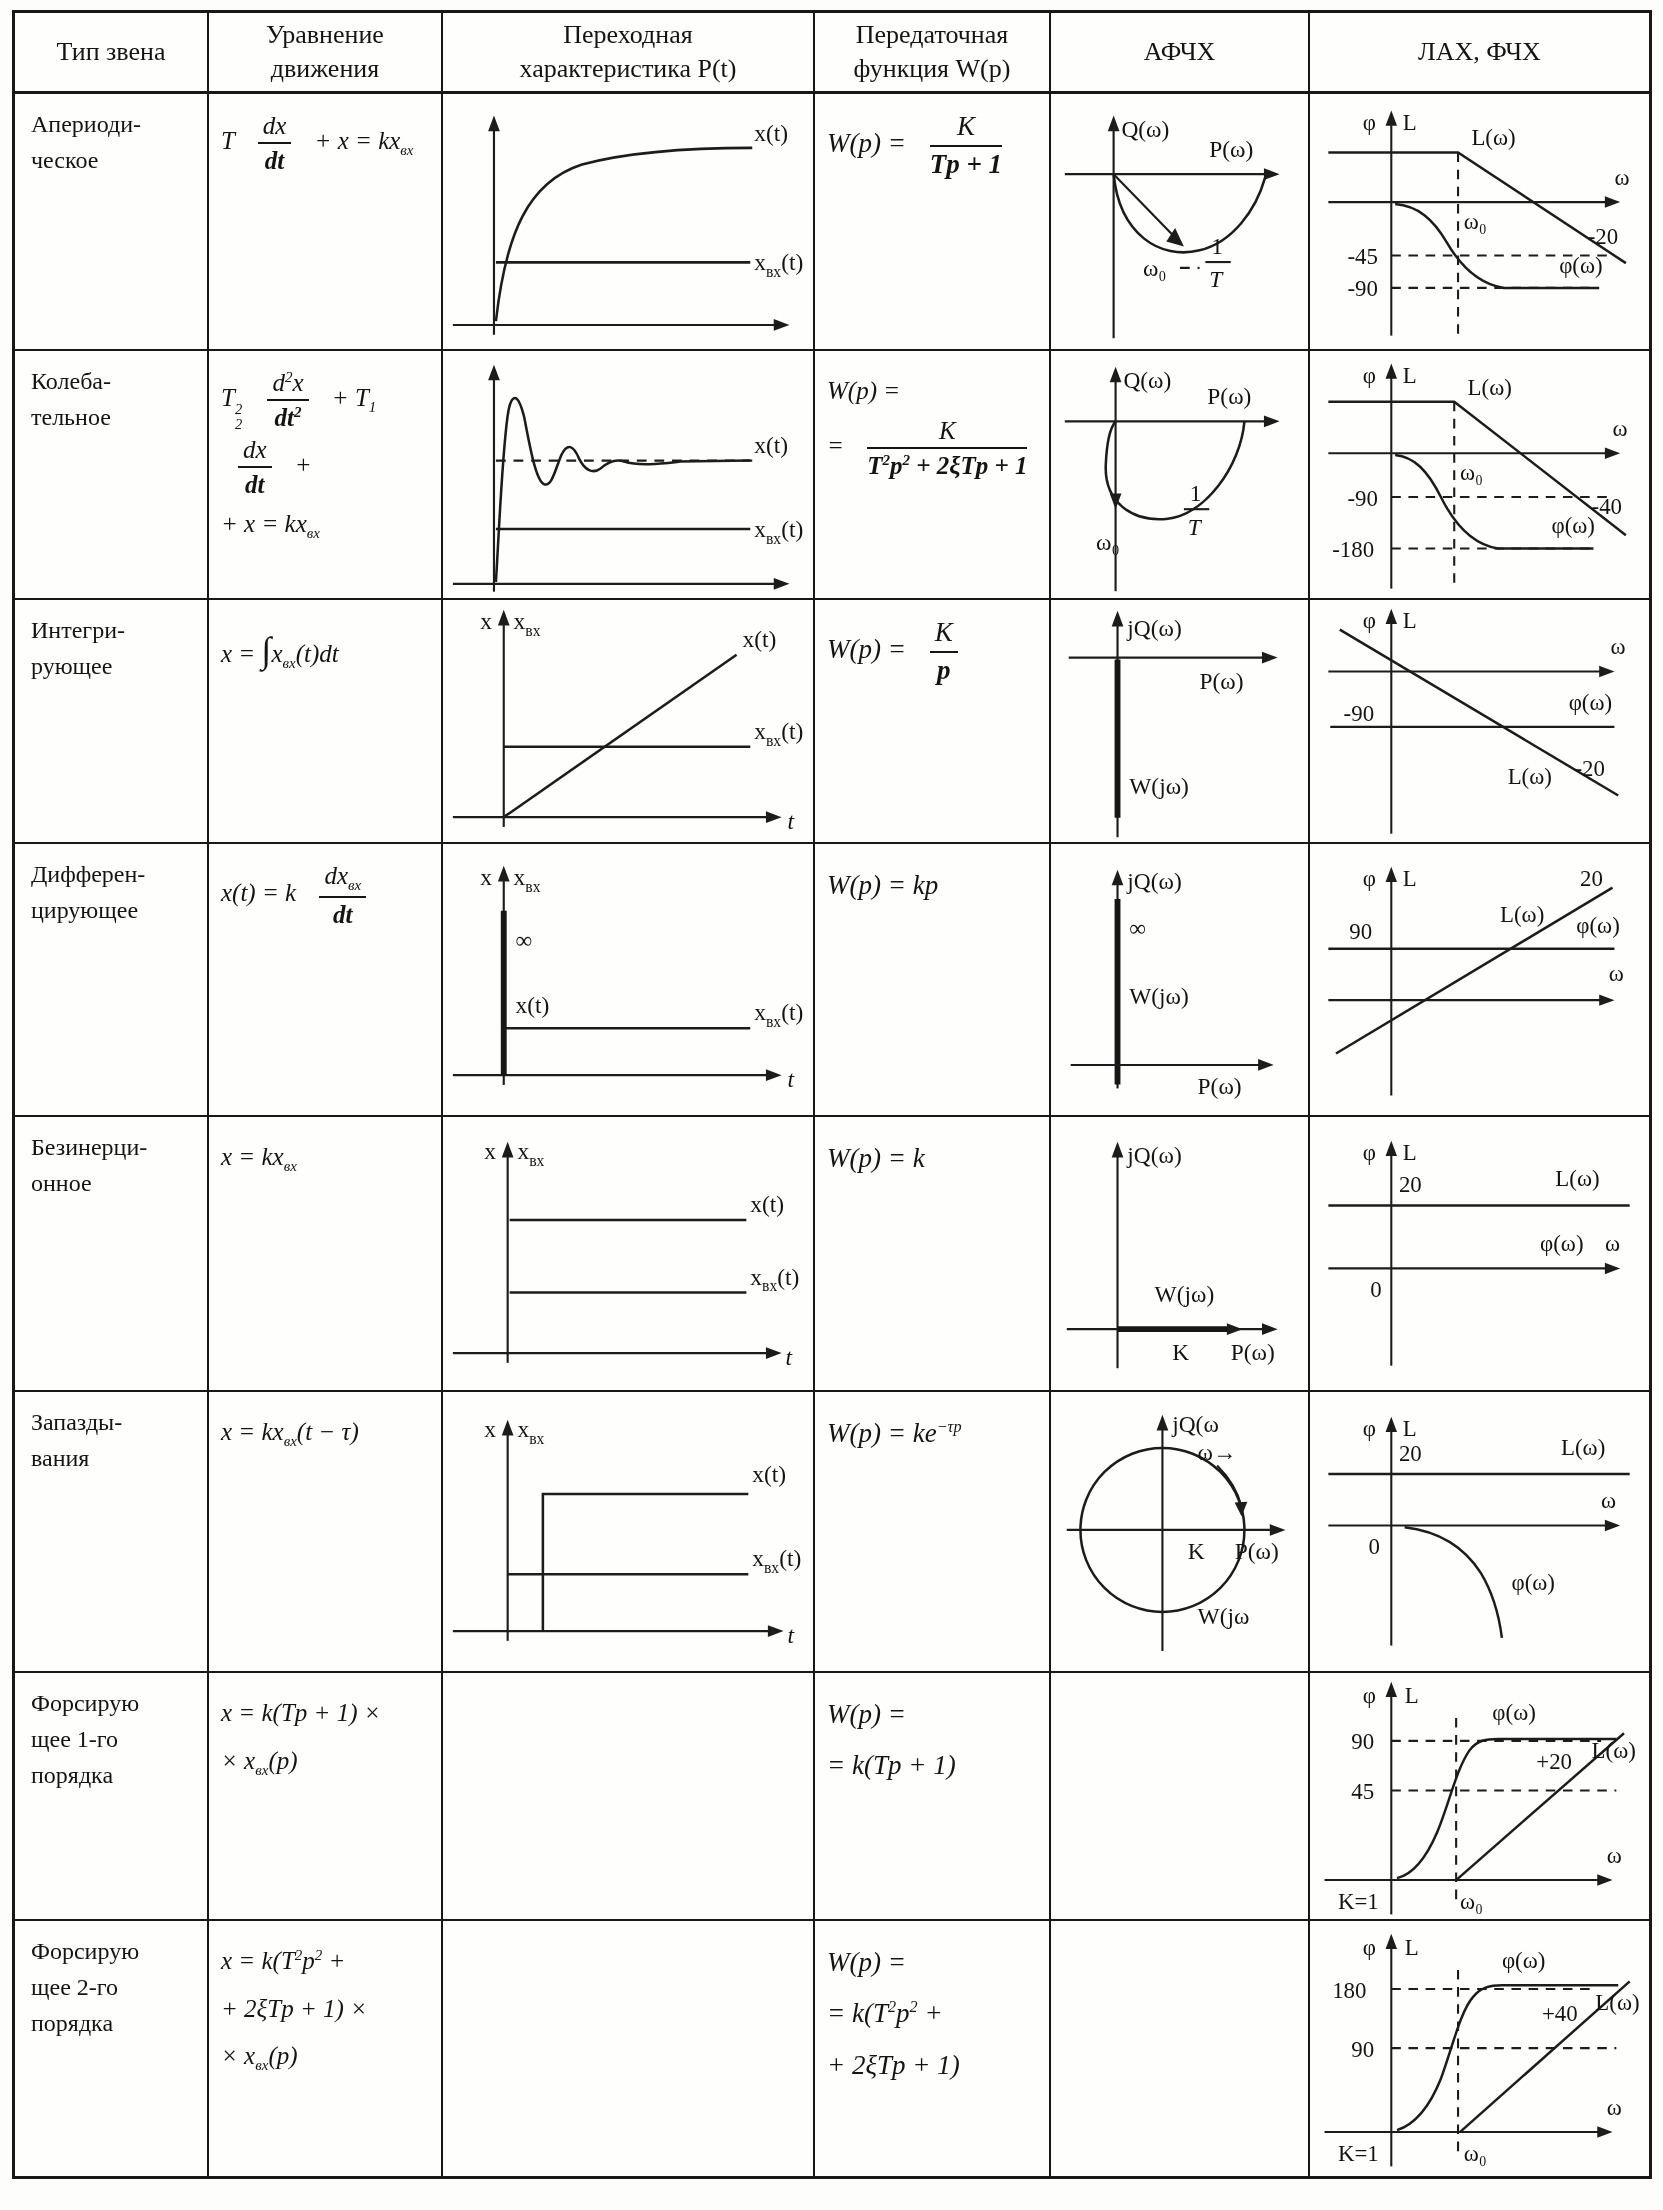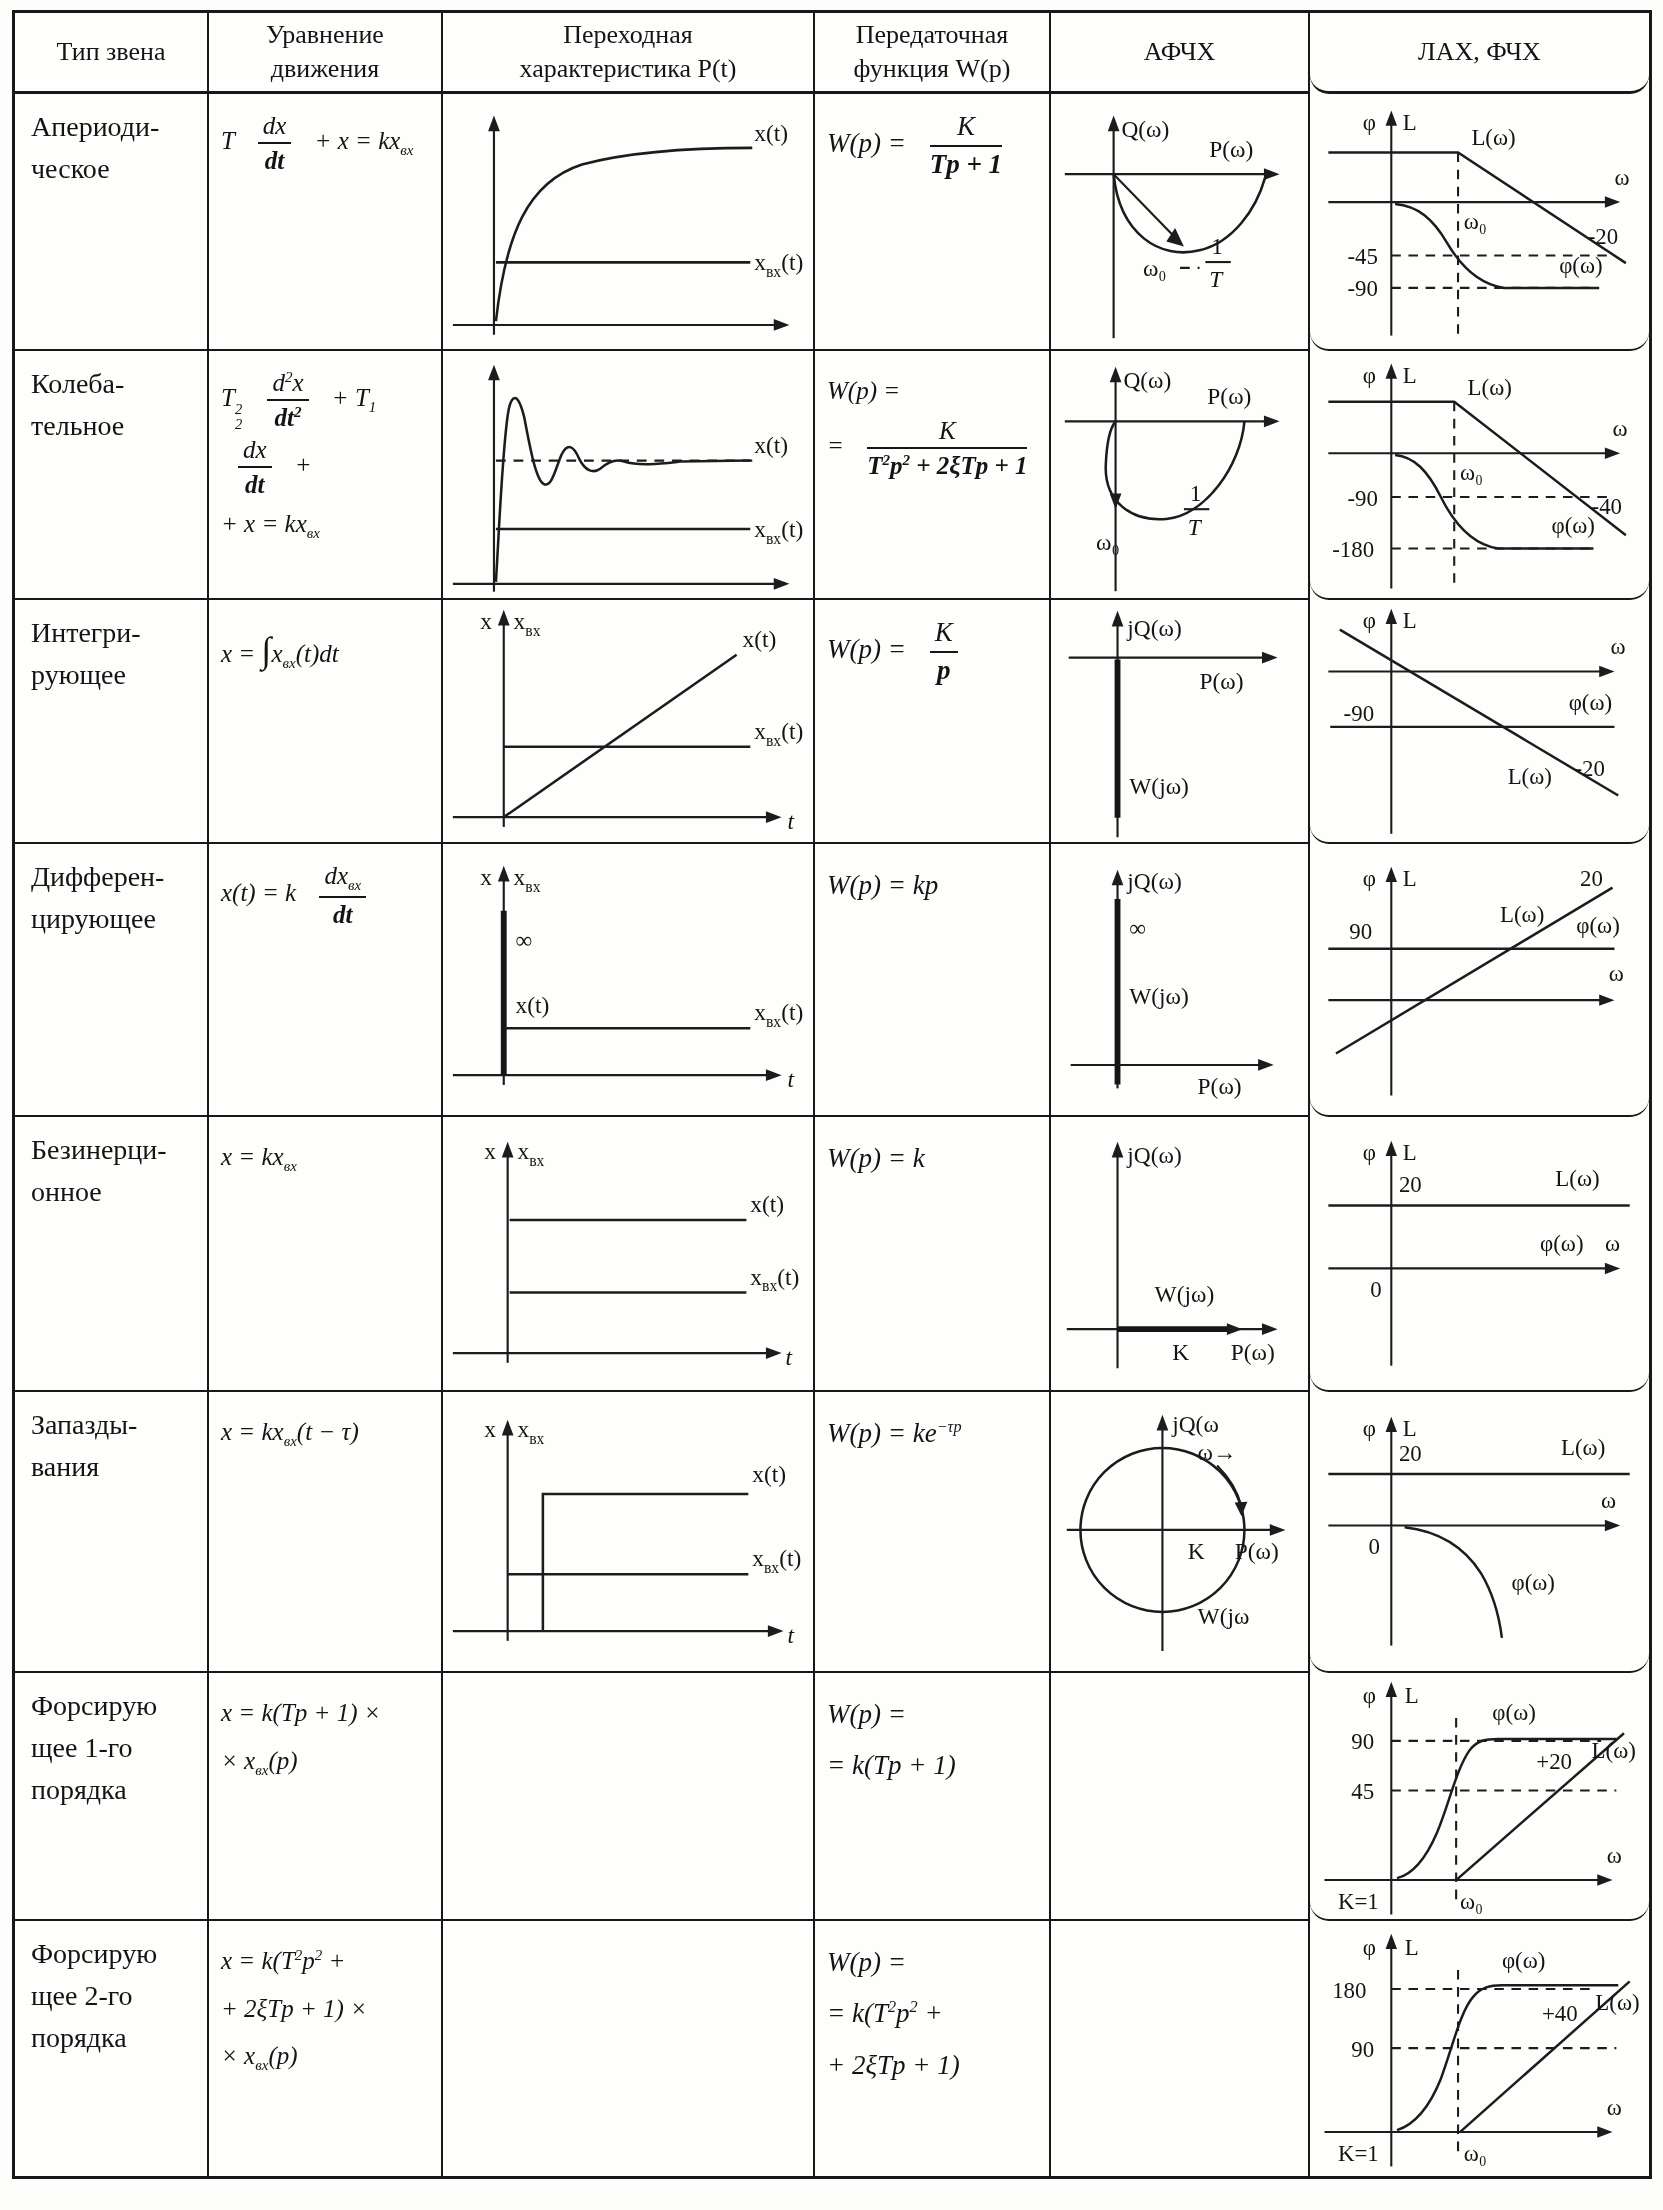"ЛАХ, ФЧХ" .last { border-radius: 19px -> none }
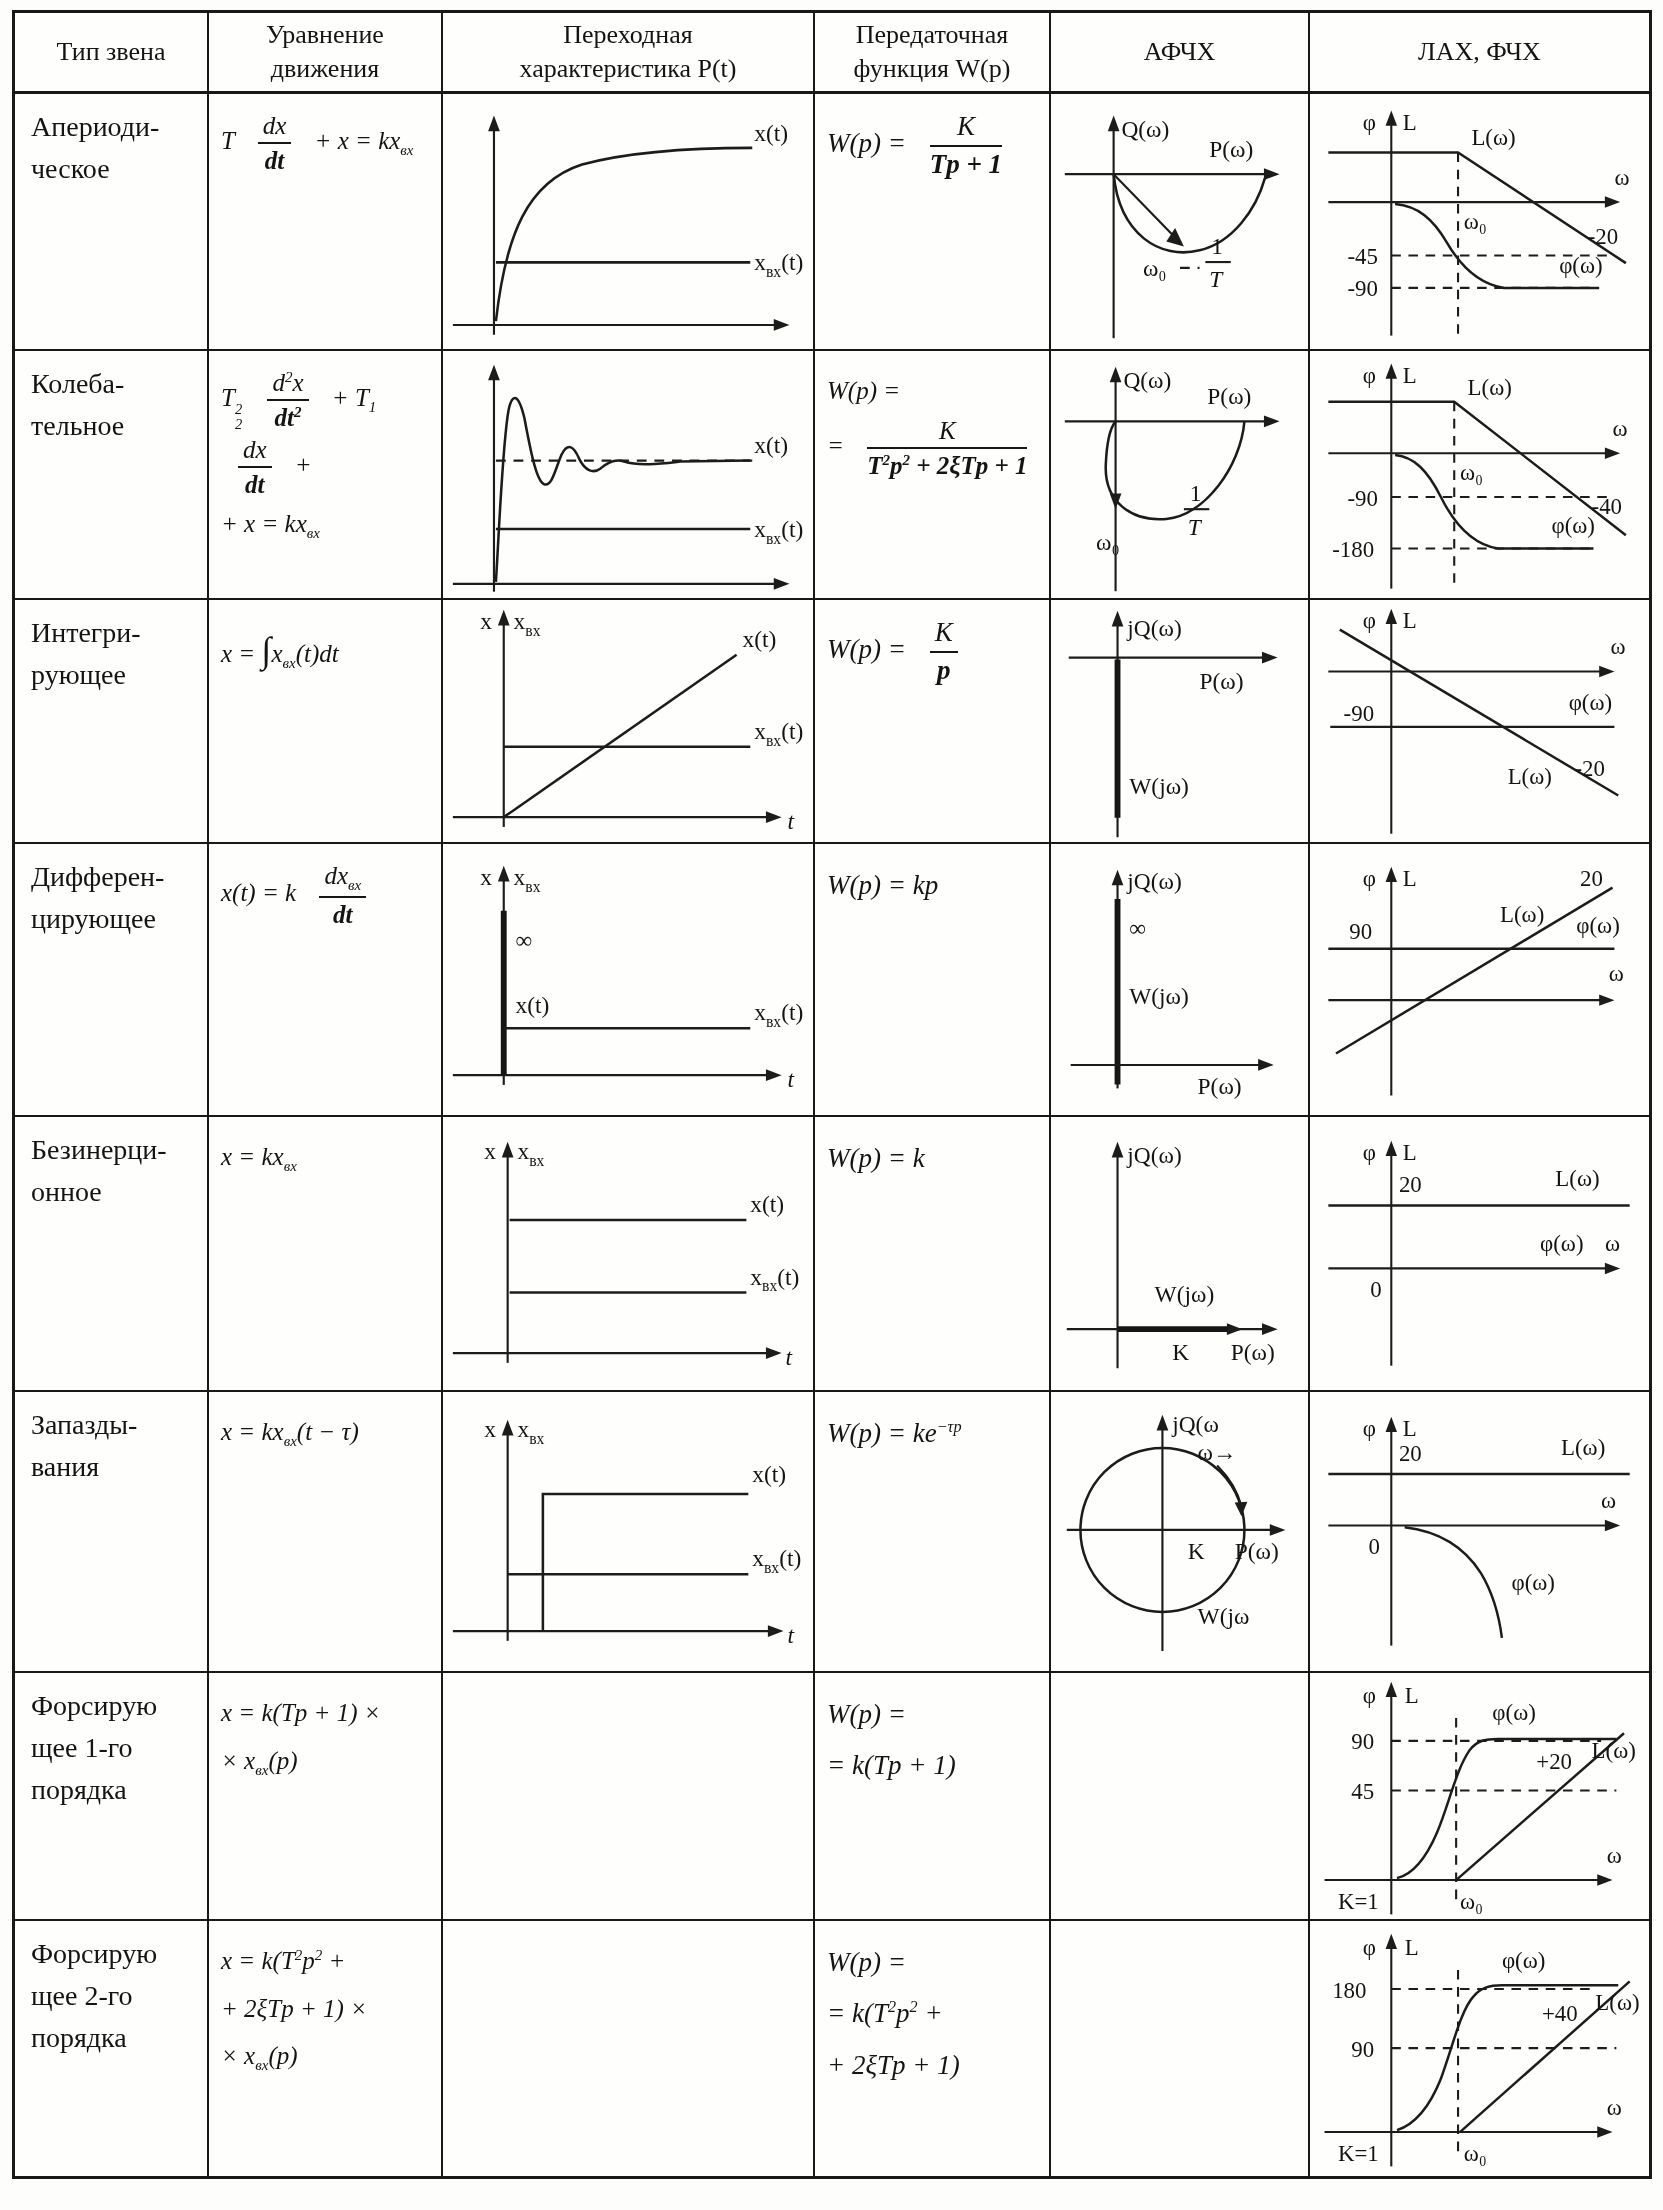"Апериоди-" .tname { font-size: 28px -> 24px }
